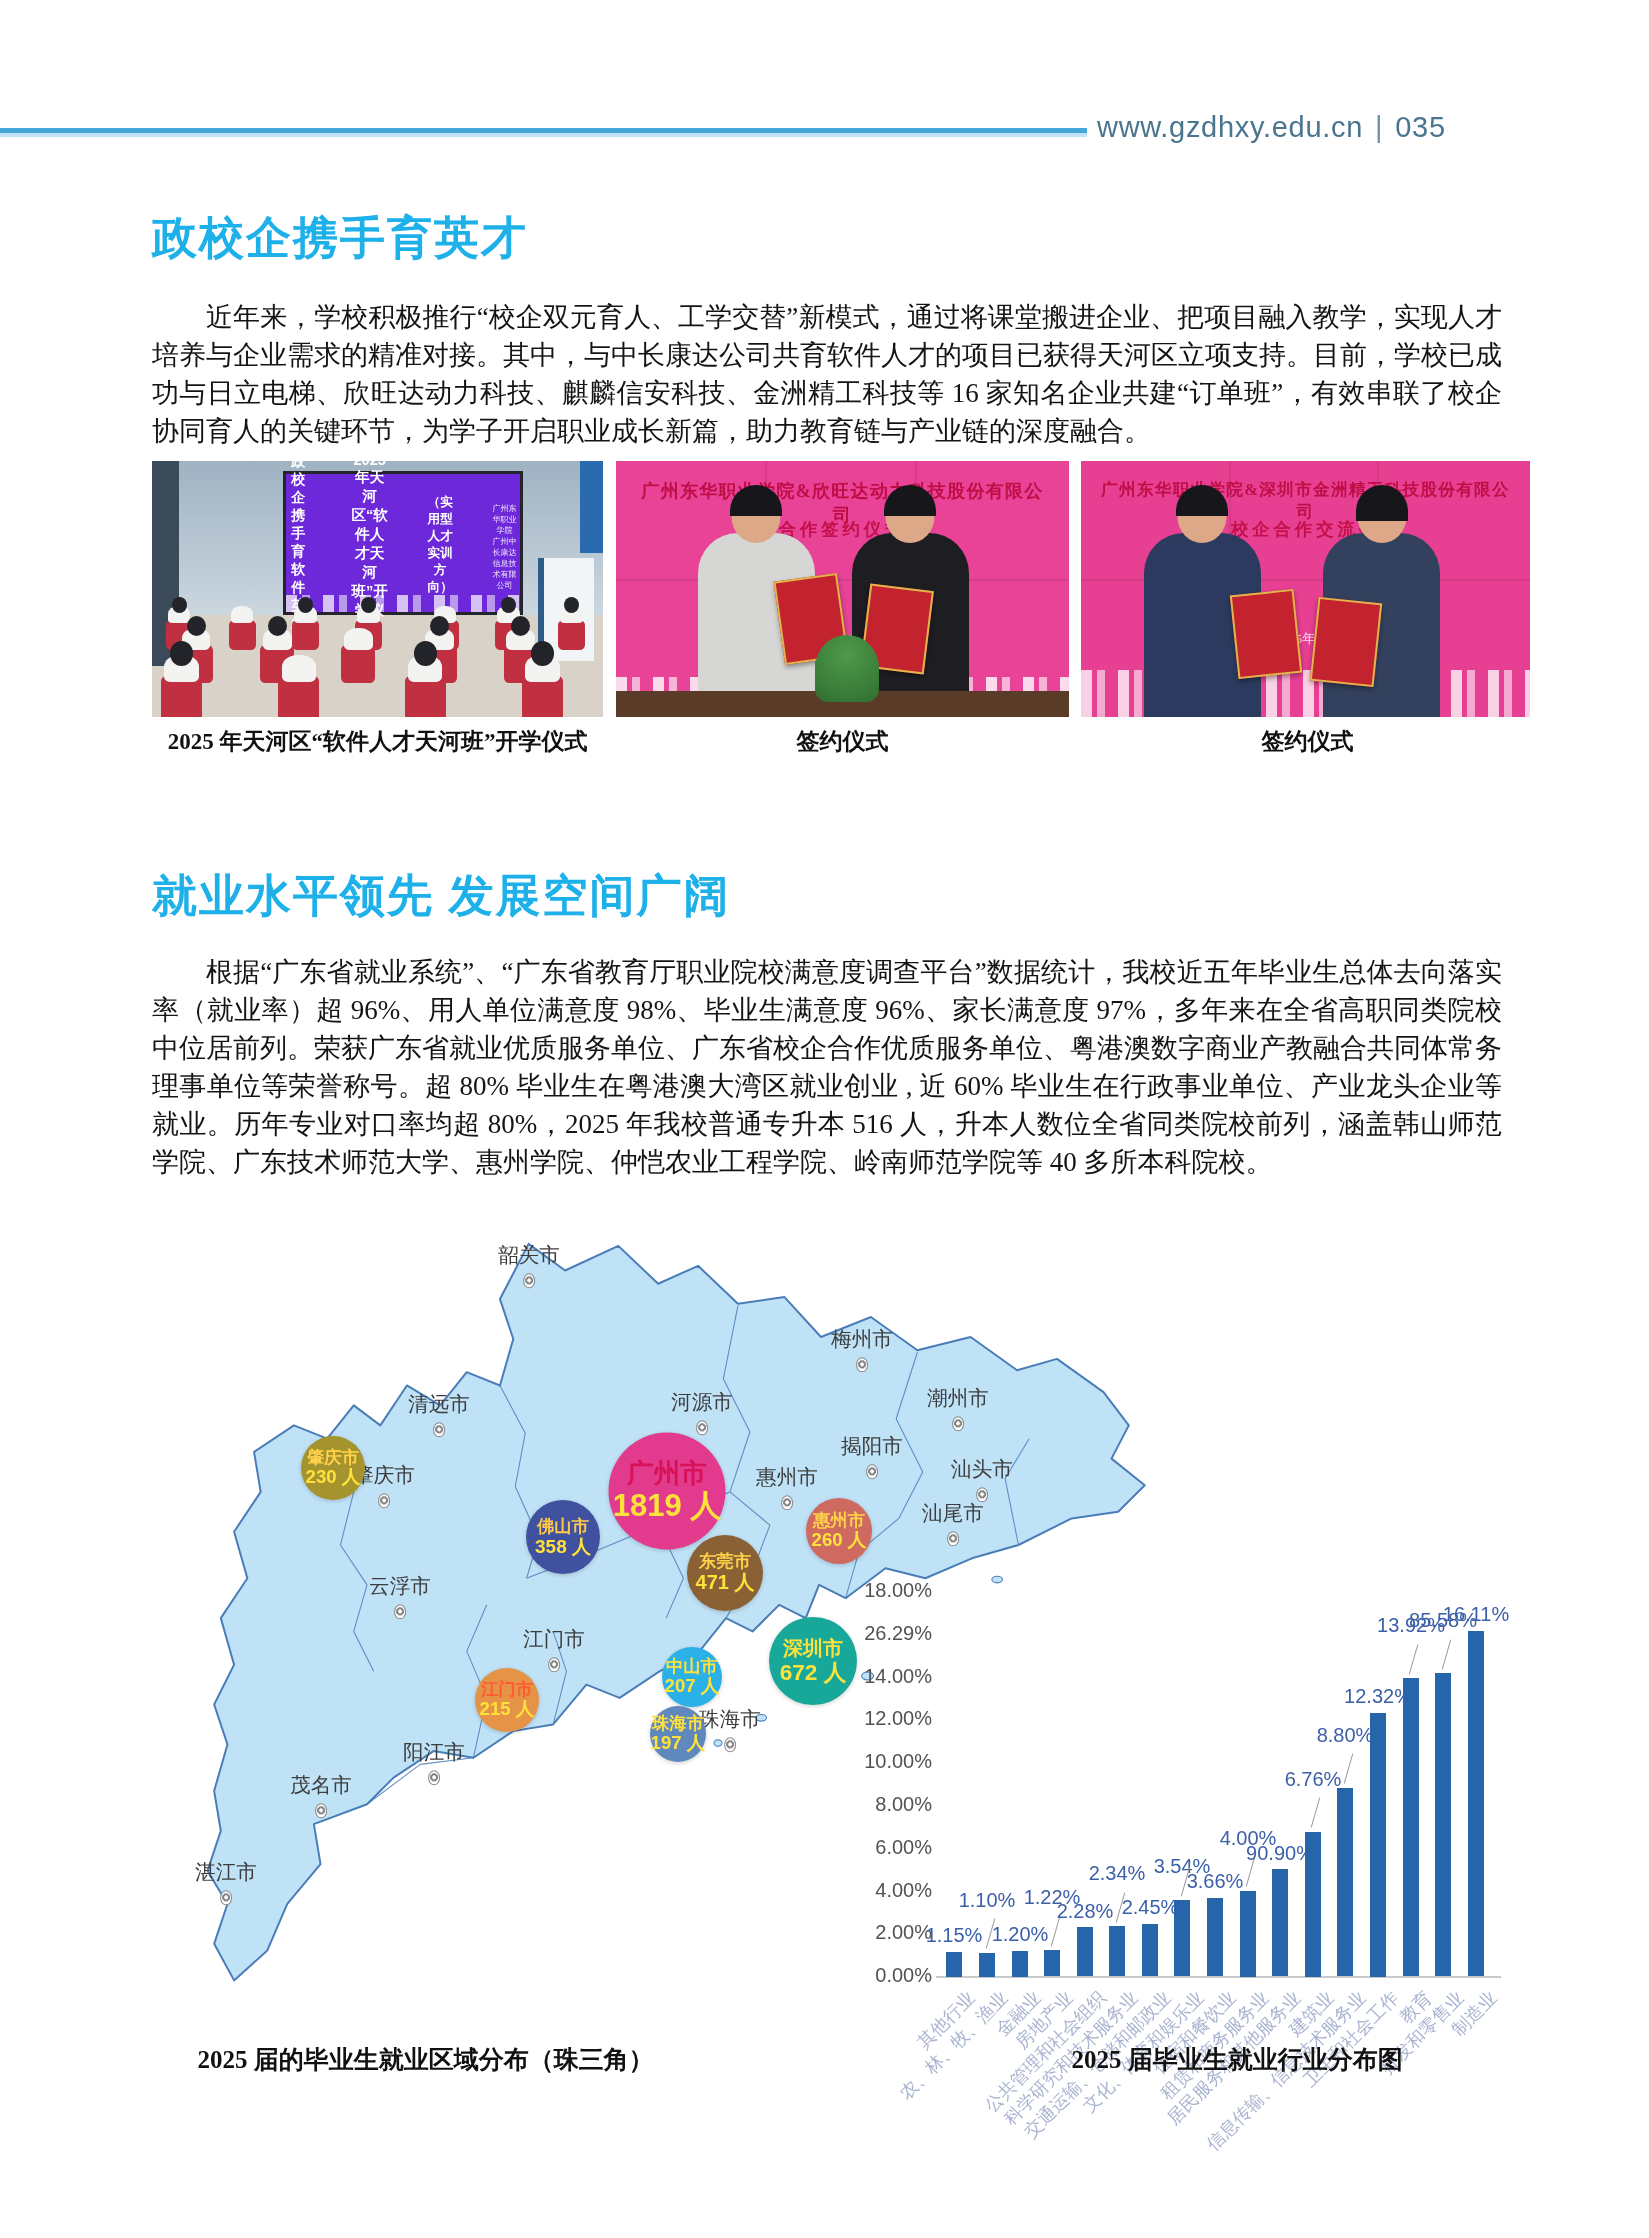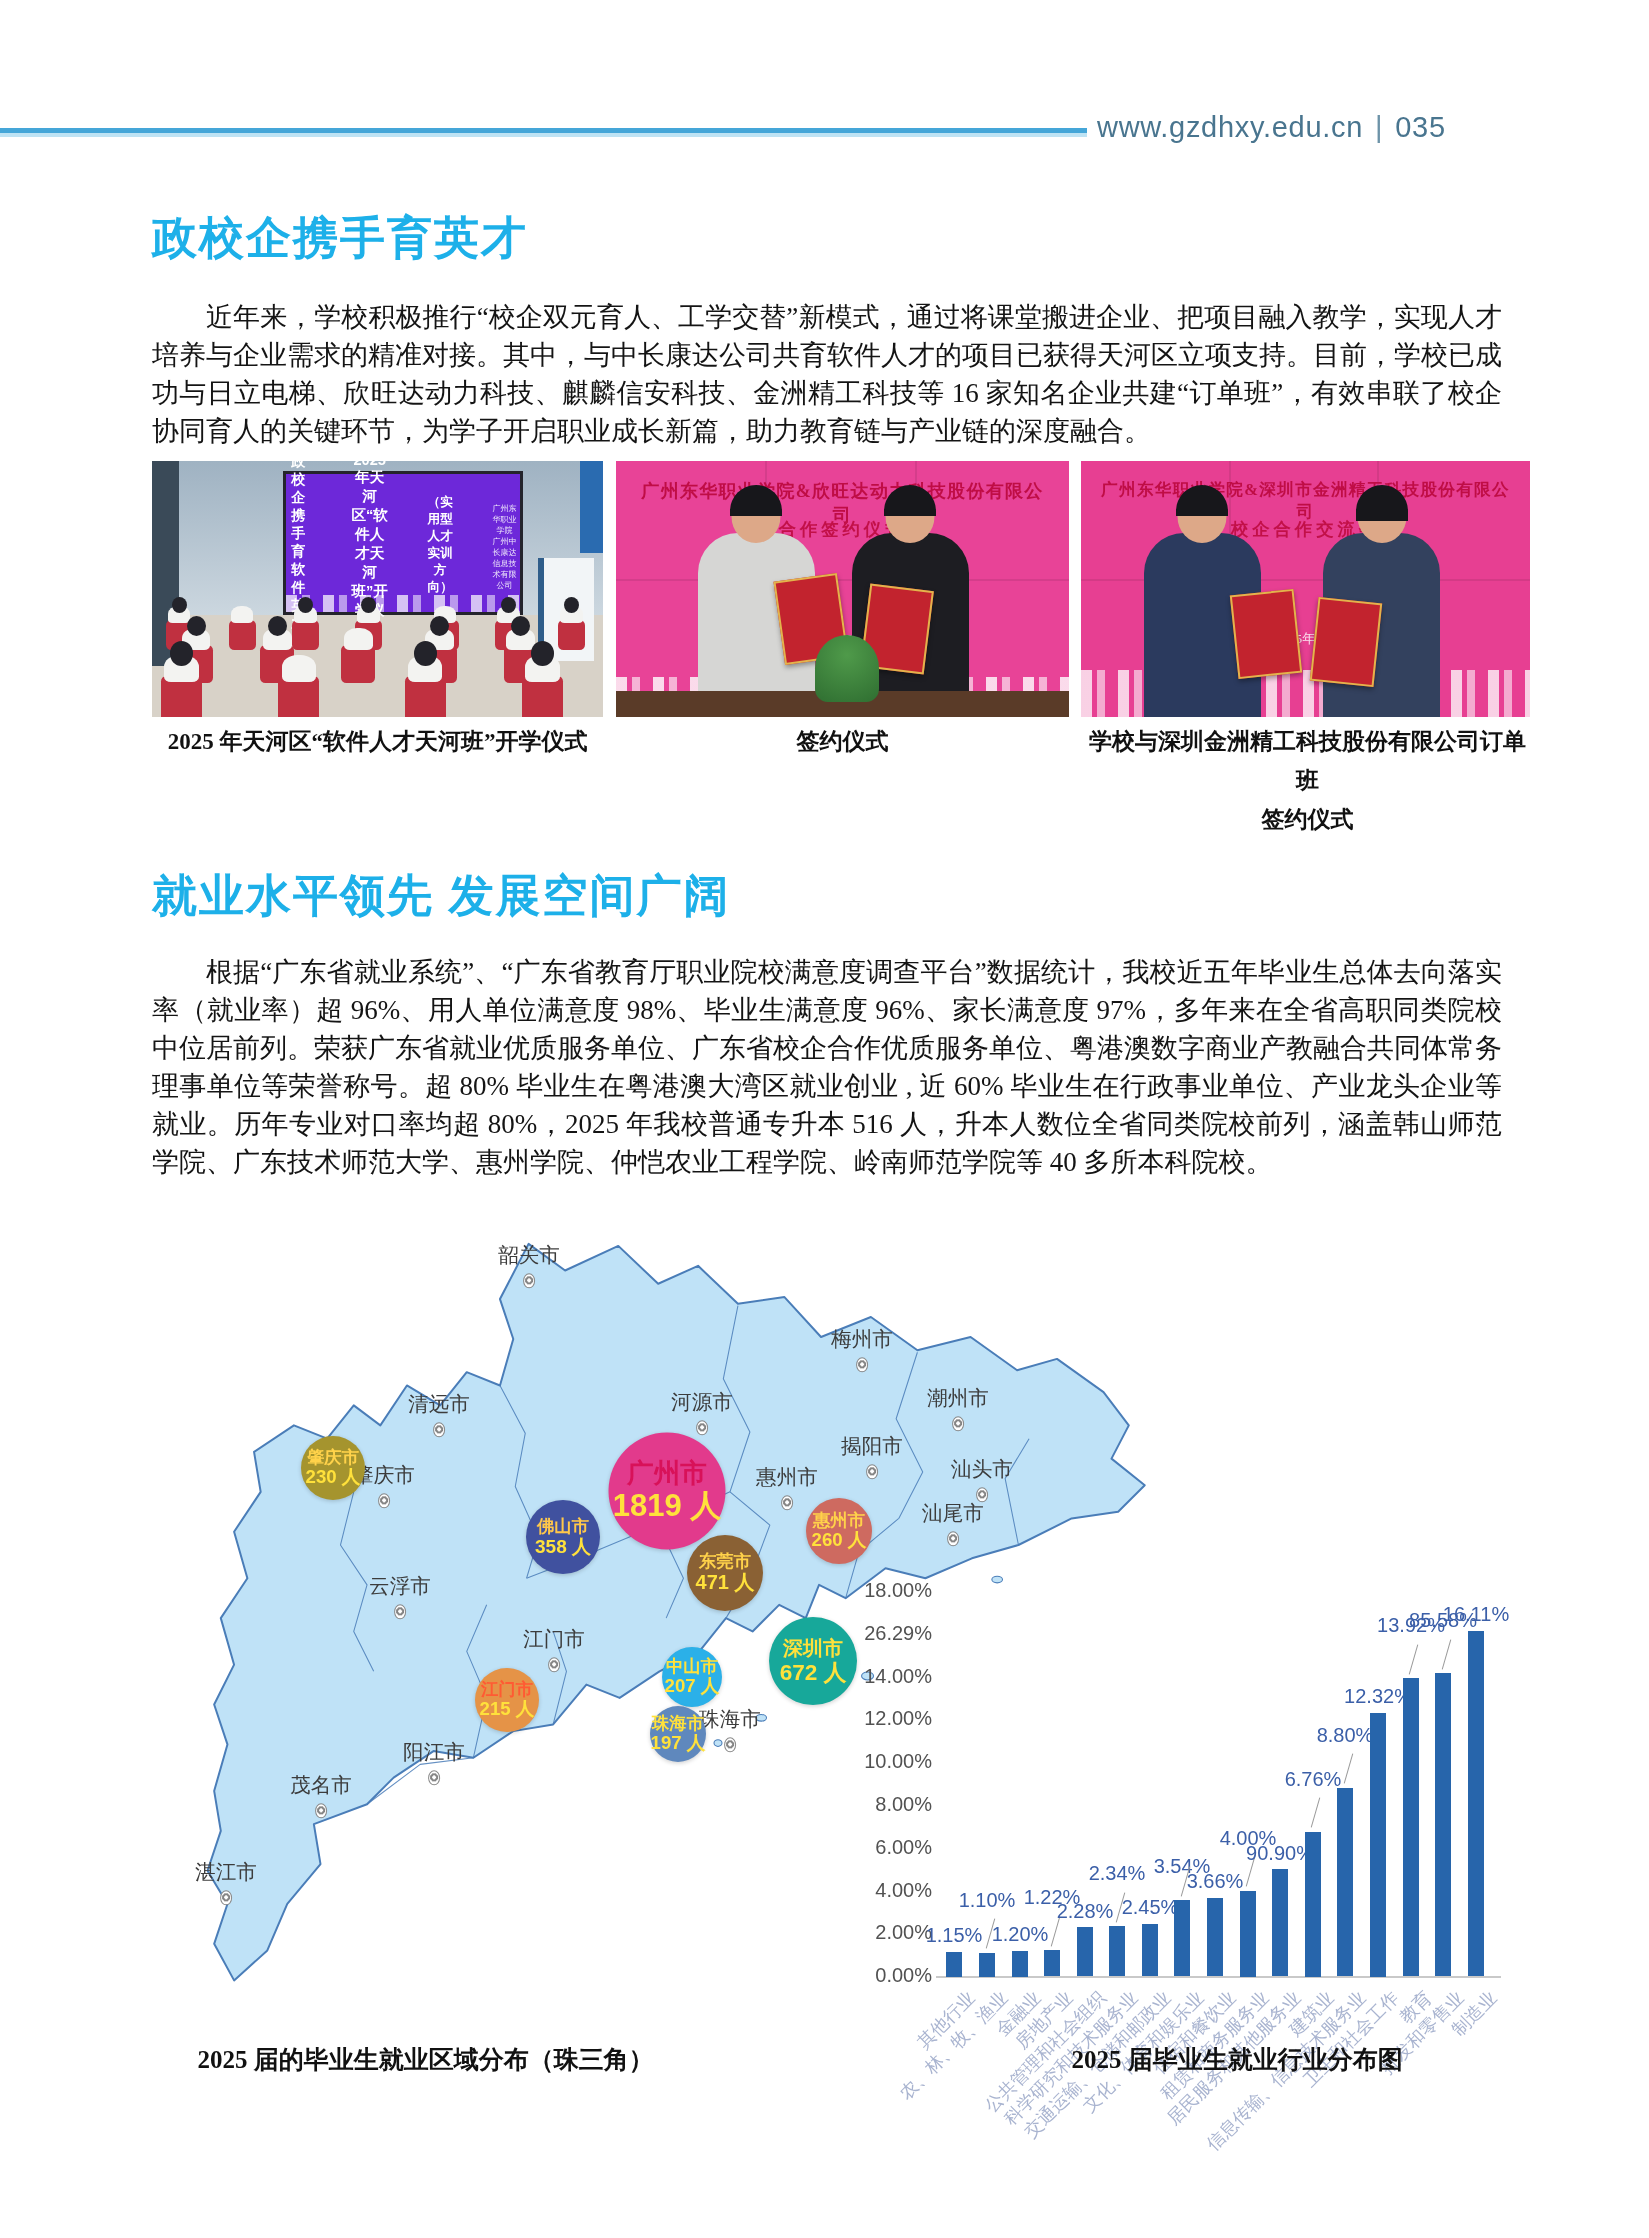"学校与深圳金洲精工科技股份有限公司订单班" div { html: <div>学校与深圳金洲精工科技股份有限公司订单班</div> -> none }
